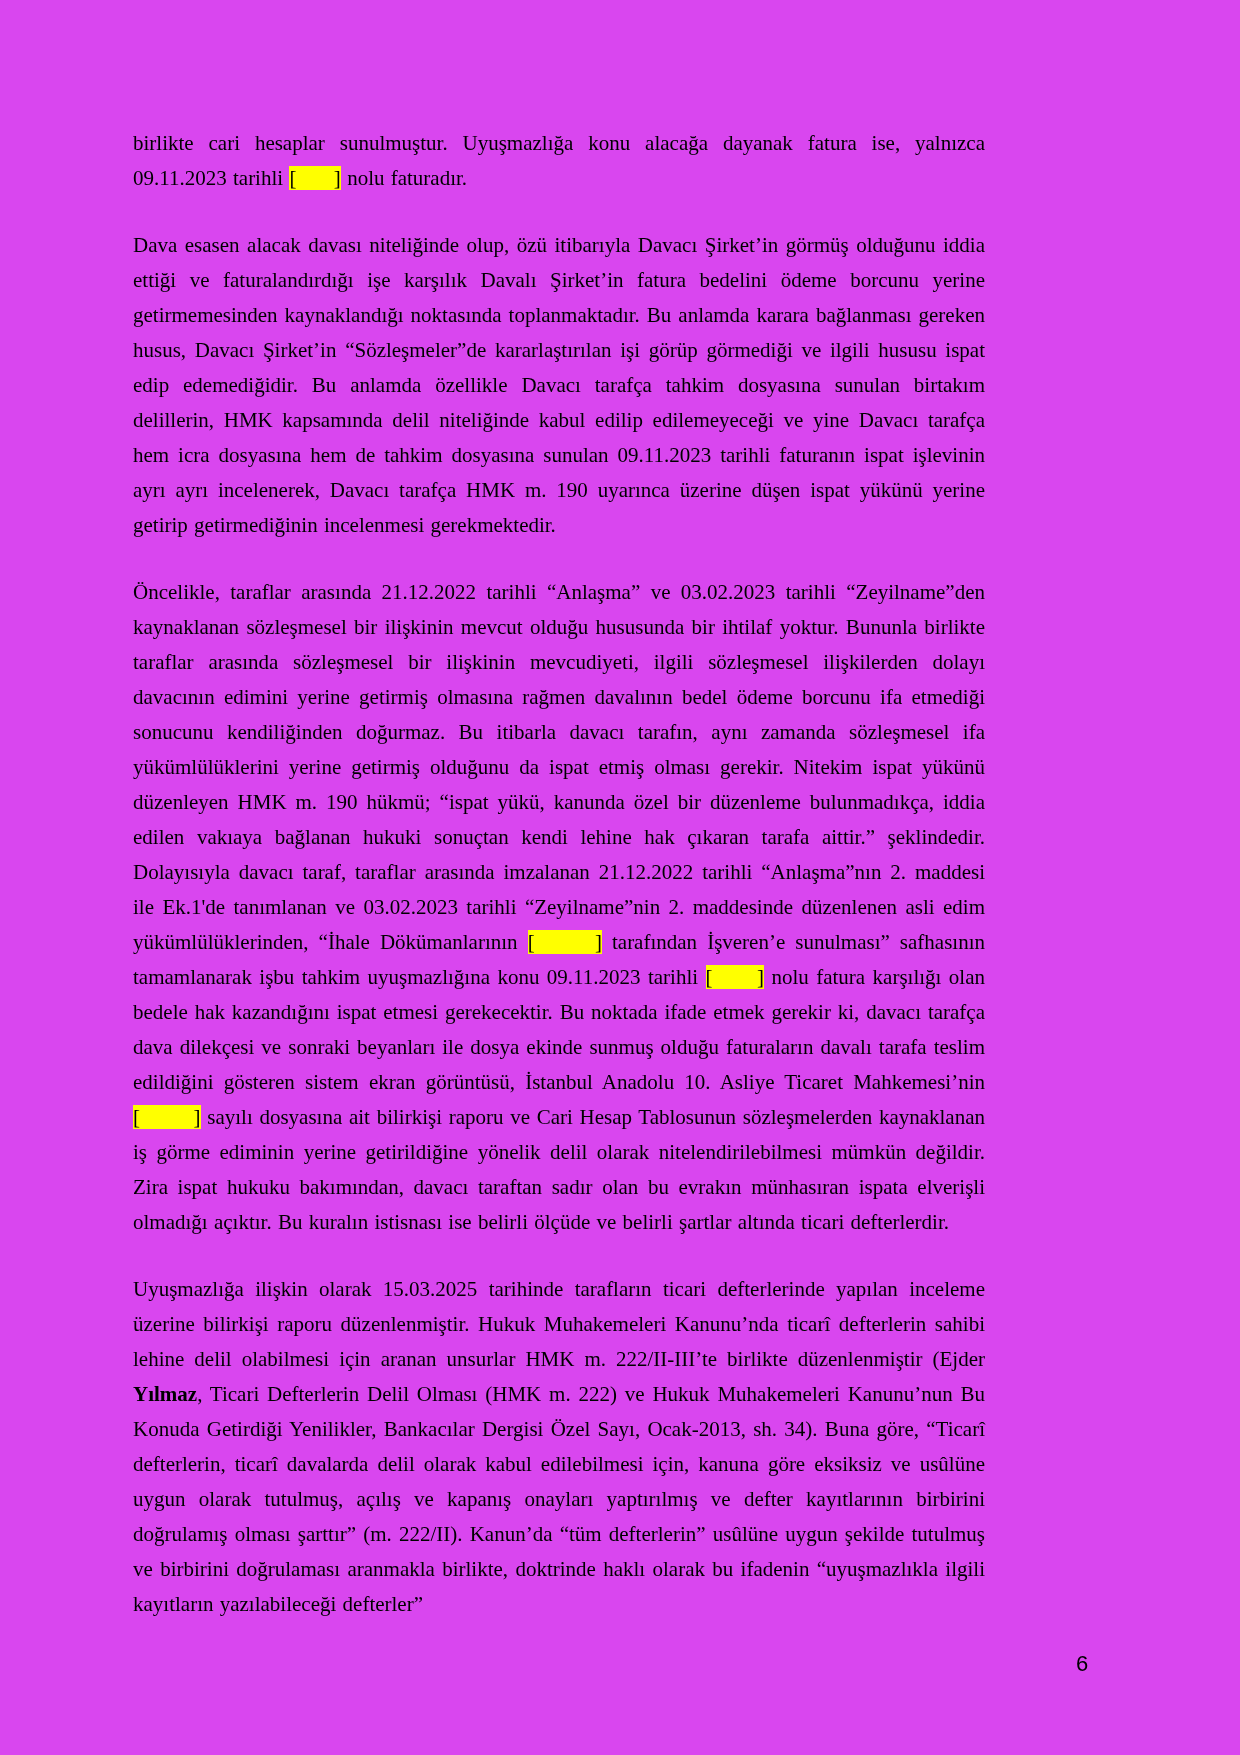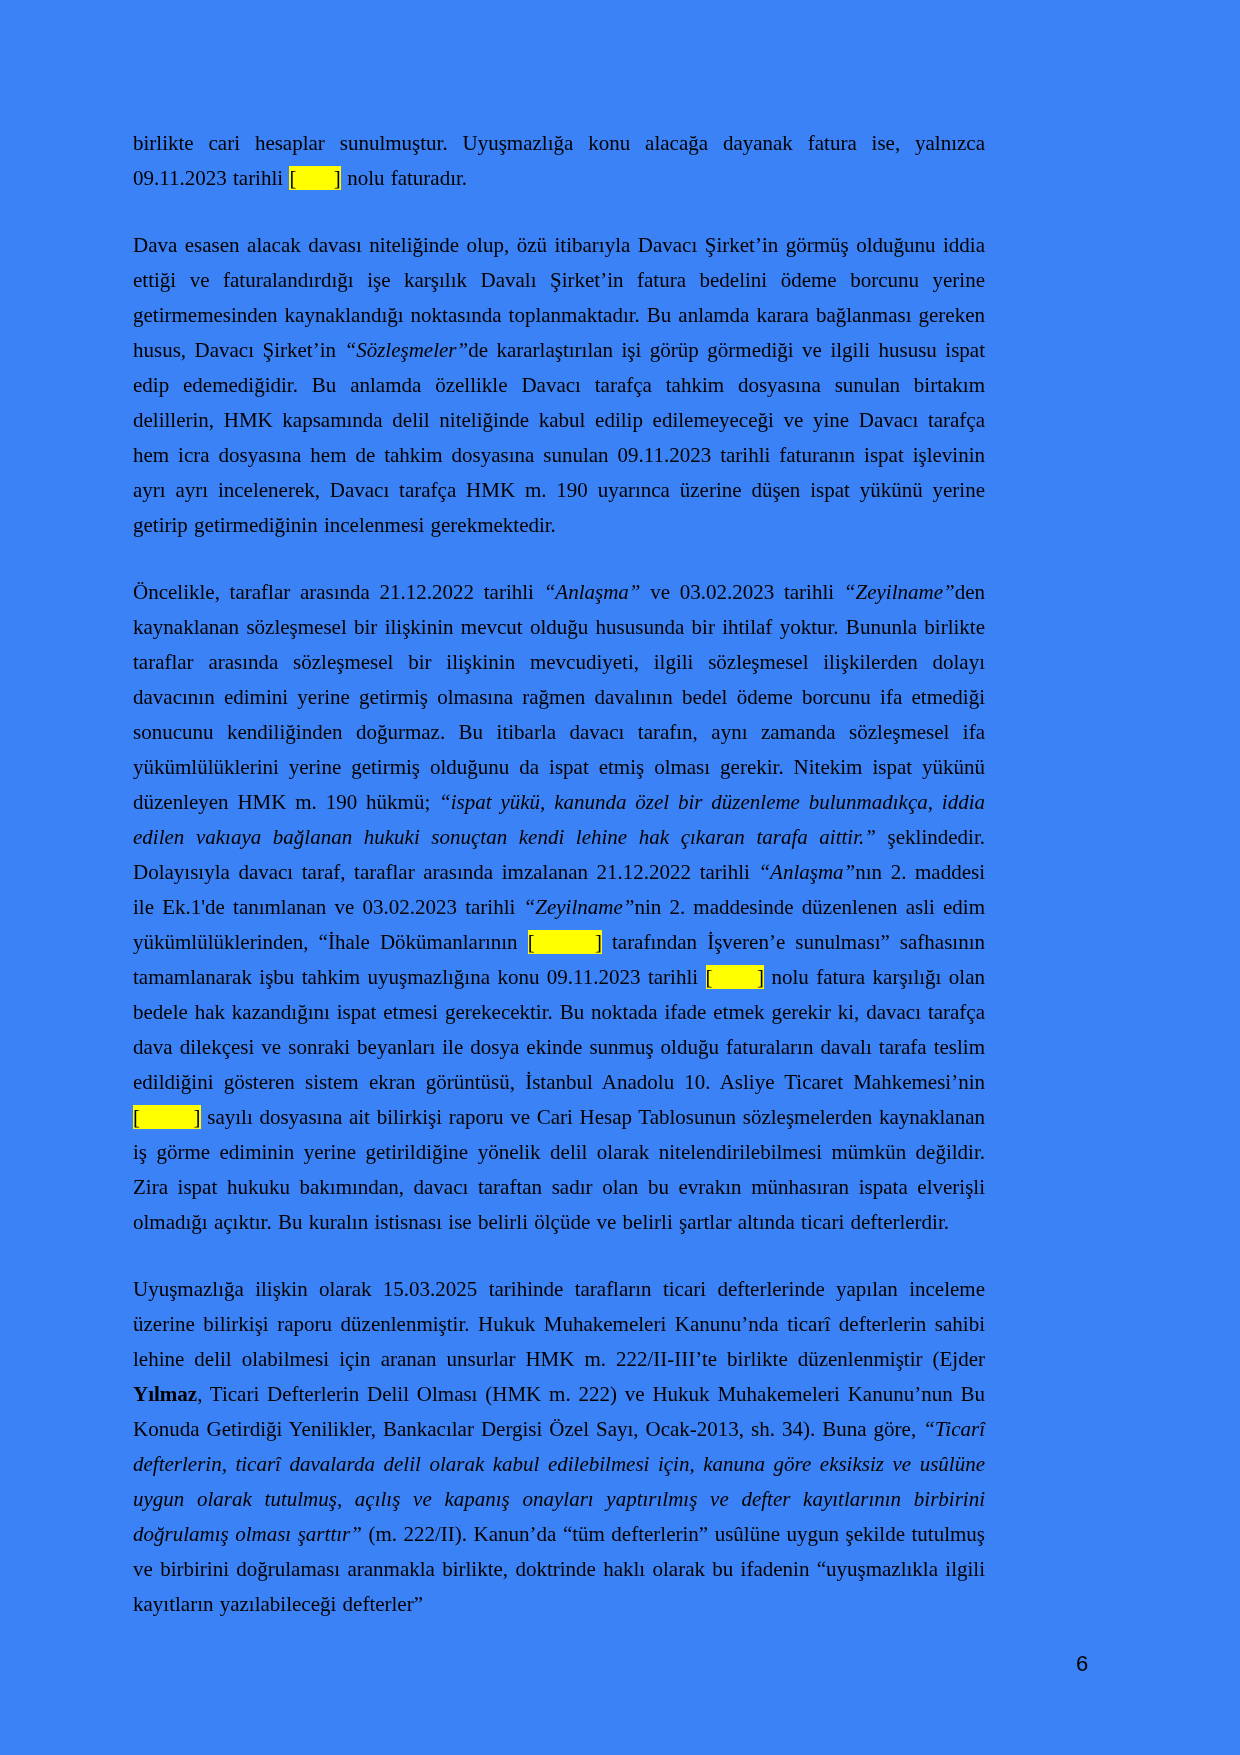"birlikte cari hesaplar sunulmuştur." .page { background: #3b82f6 -> #d946ef }
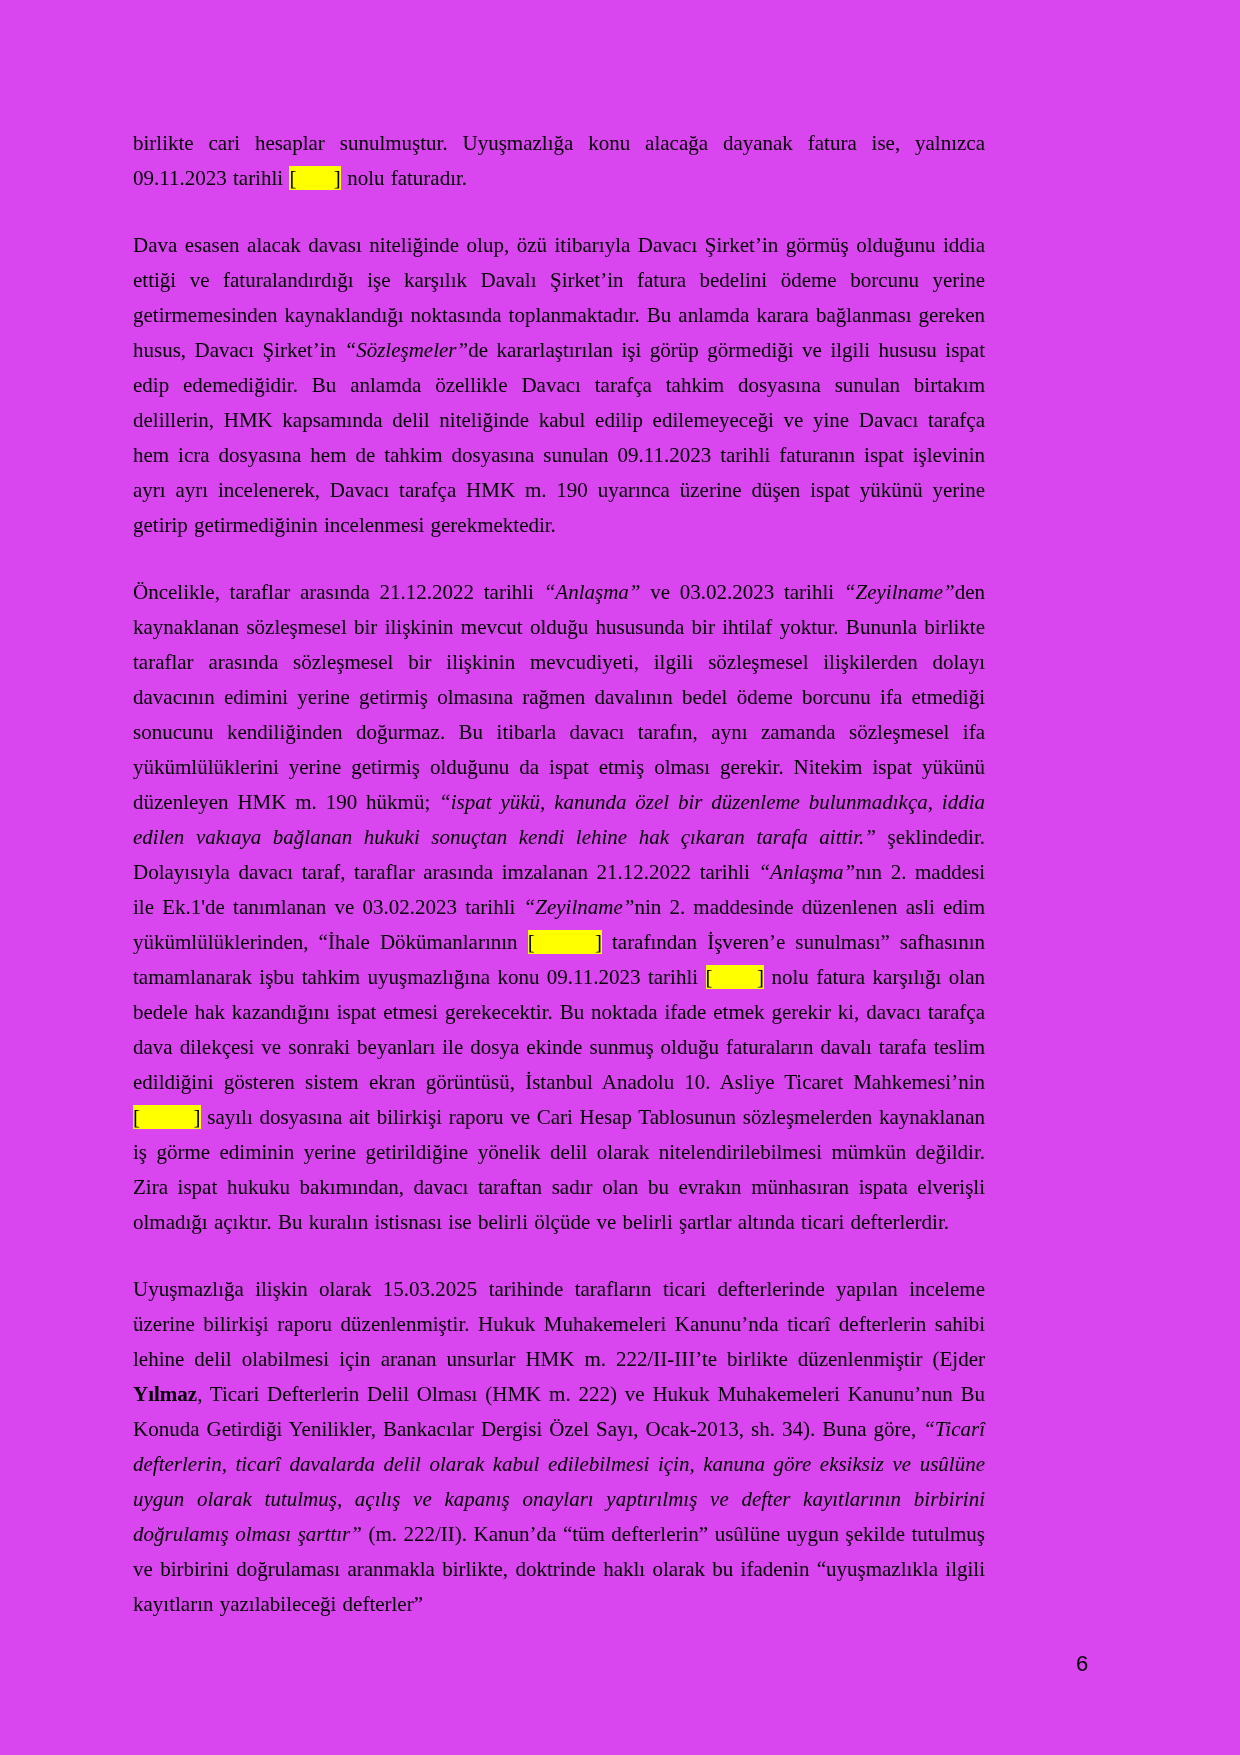"“Sözleşmeler”" .run-i { font-style: italic -> none }
